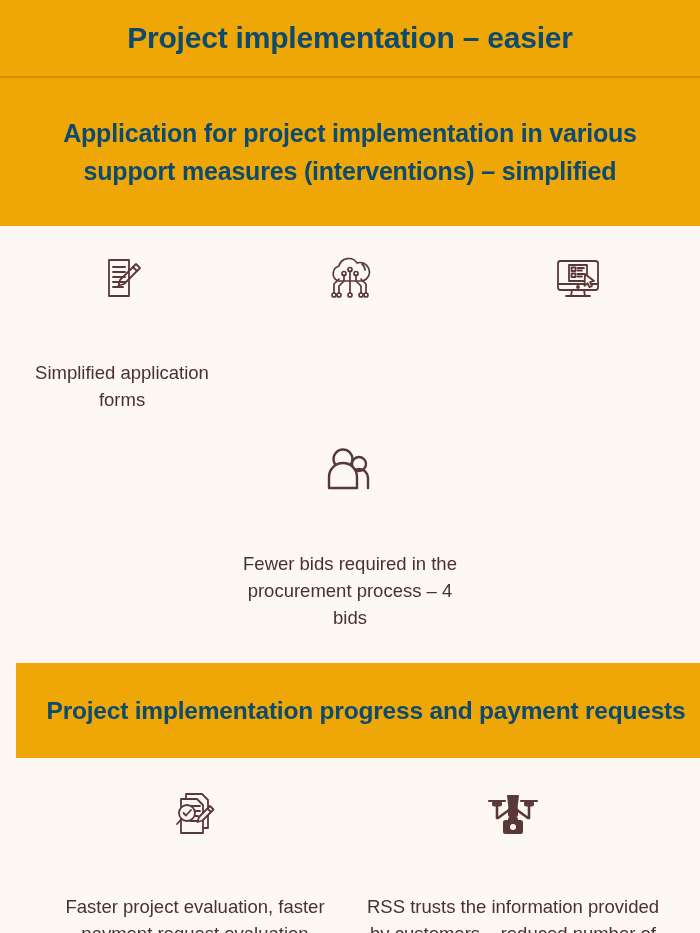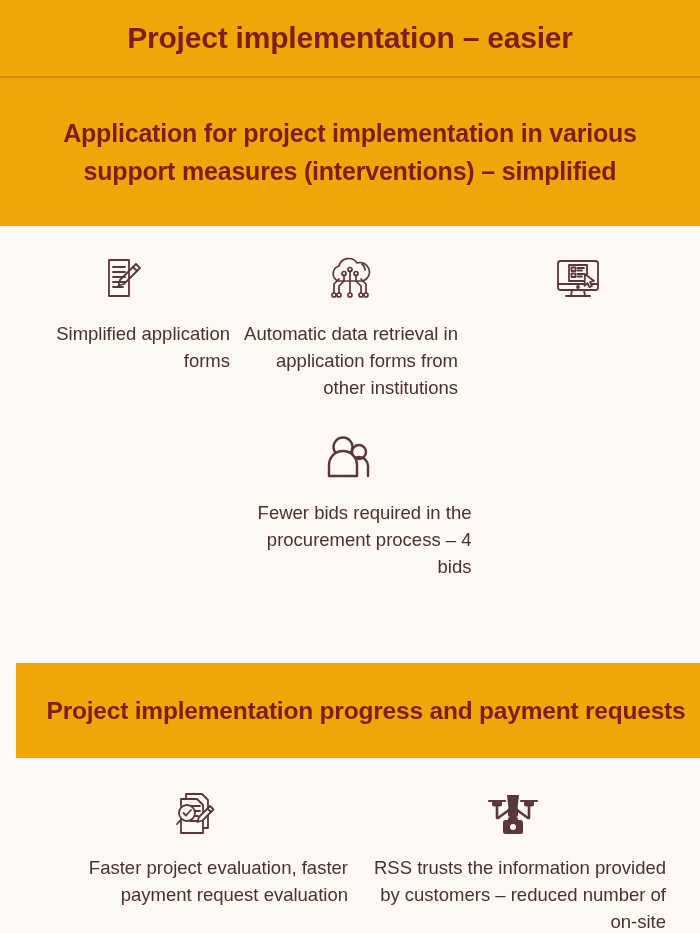"Project implementation – easier" .band-title { color: #7f1d1d -> #0c4a6e }
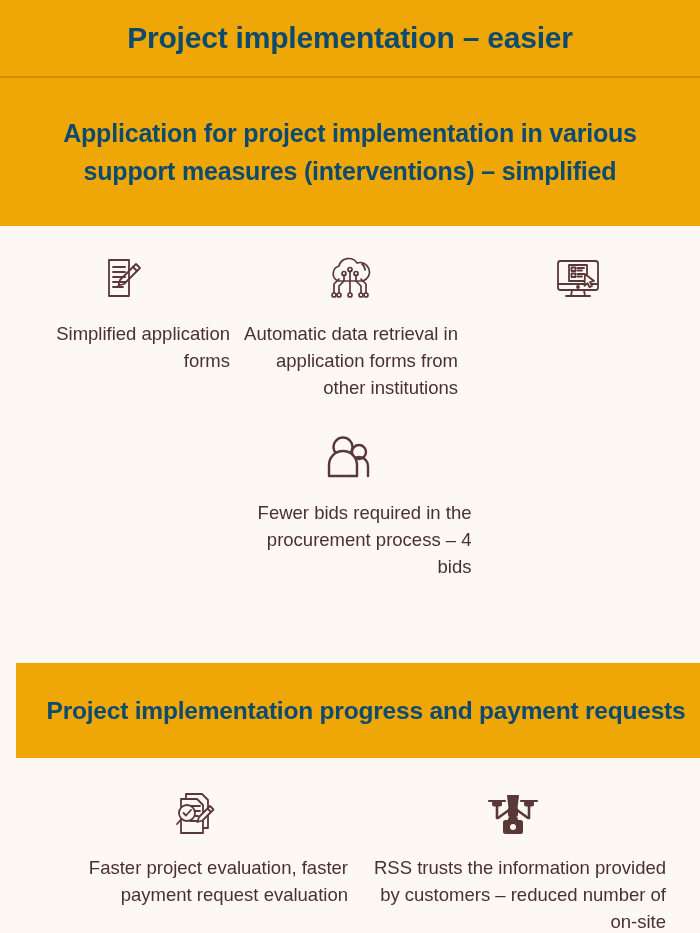"Simplified application forms" .cell { gap: none -> 39px; text-align: right -> center }
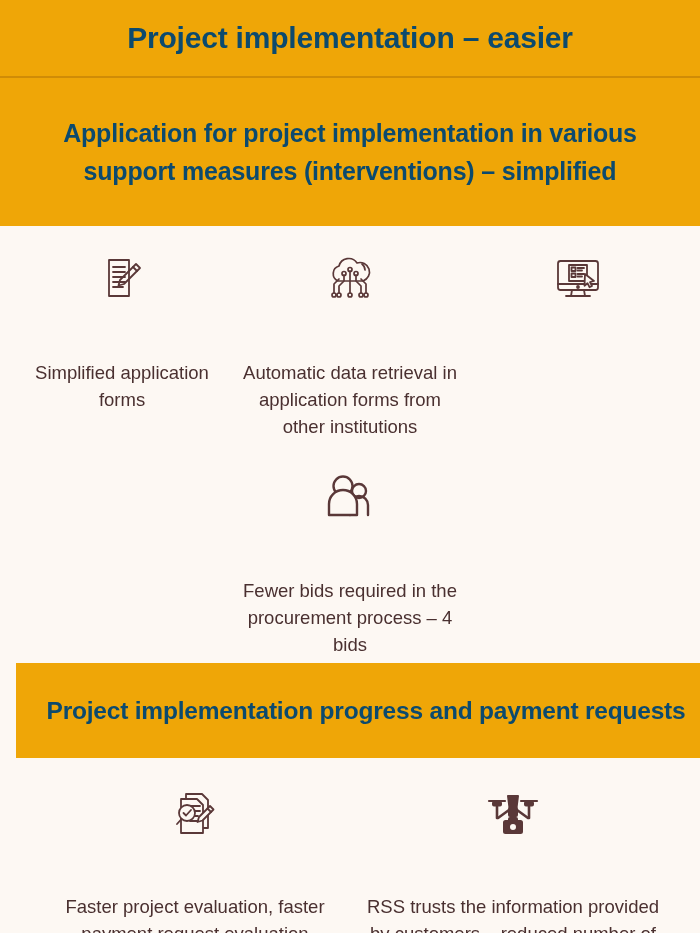"Automatic data retrieval in application" div.cell-label { html: <div>Automatic data retrieval in application forms from other institutions</div> -> none }
